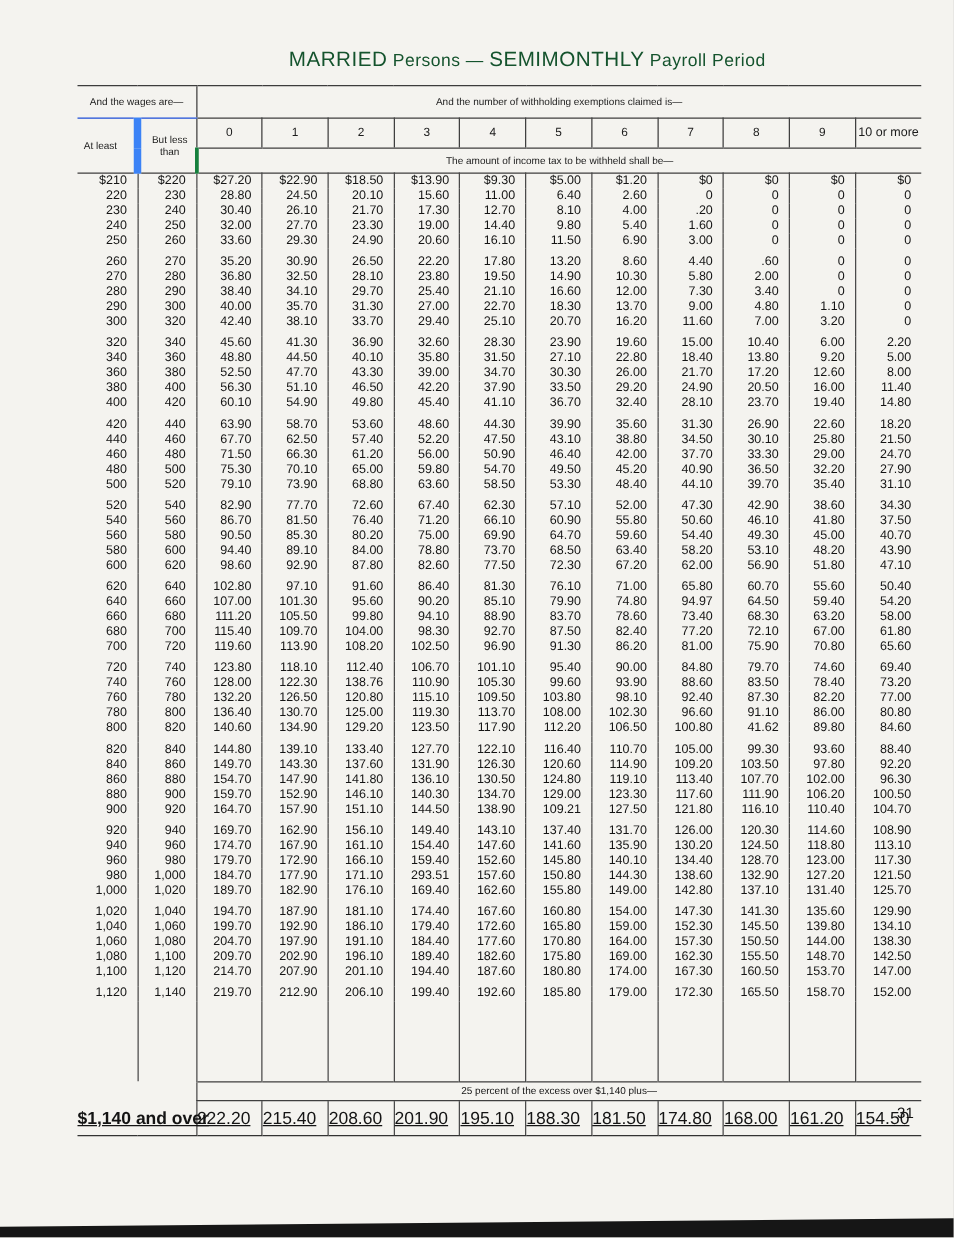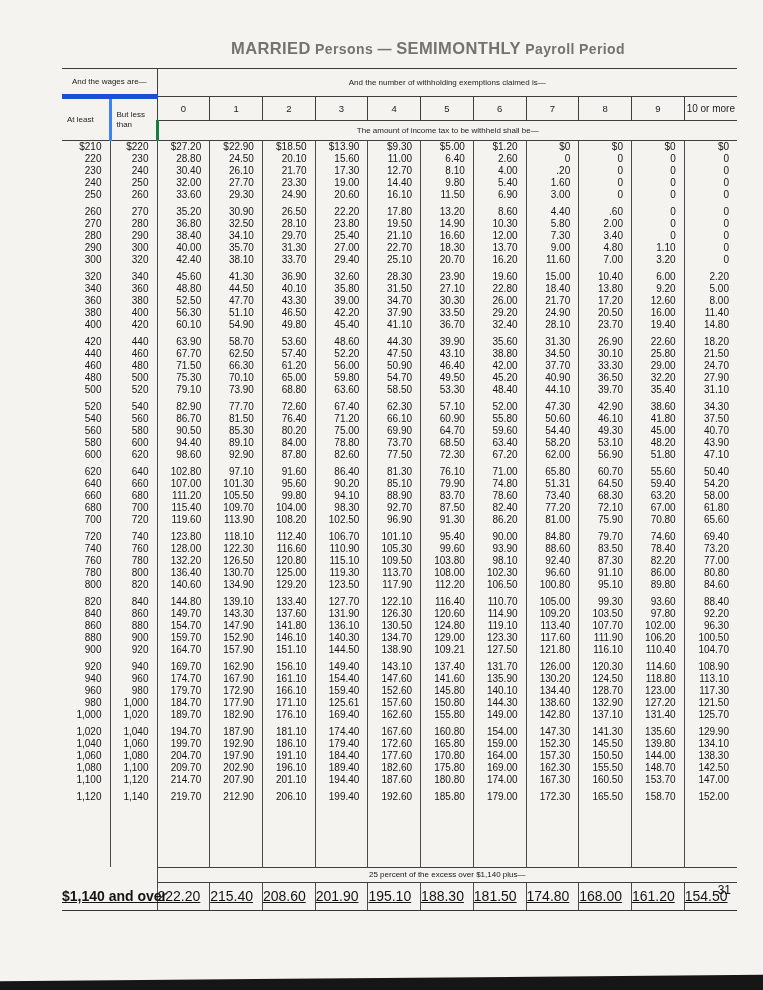"MARRIED Persons — SEMIMONTHLY Payroll" .title { color: #737373 -> #14532d; font-weight: bold -> normal }
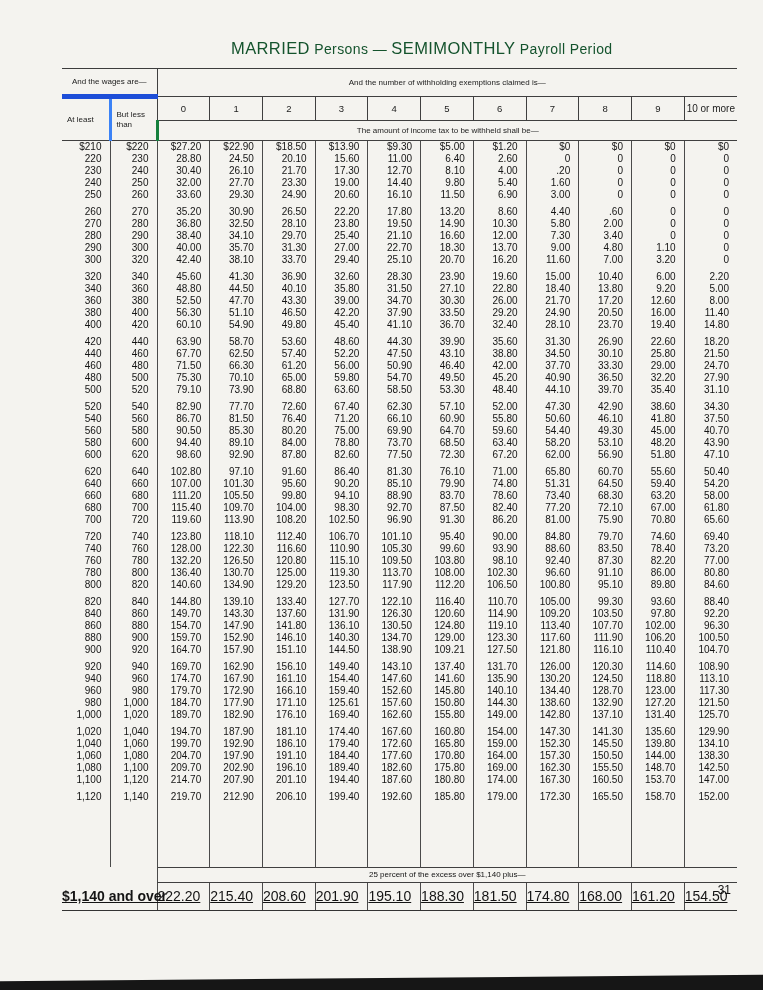"And the wages are—" th.wages-h { border-bottom: 5px solid #1d4ed8 -> 1px solid #1d4ed8 }
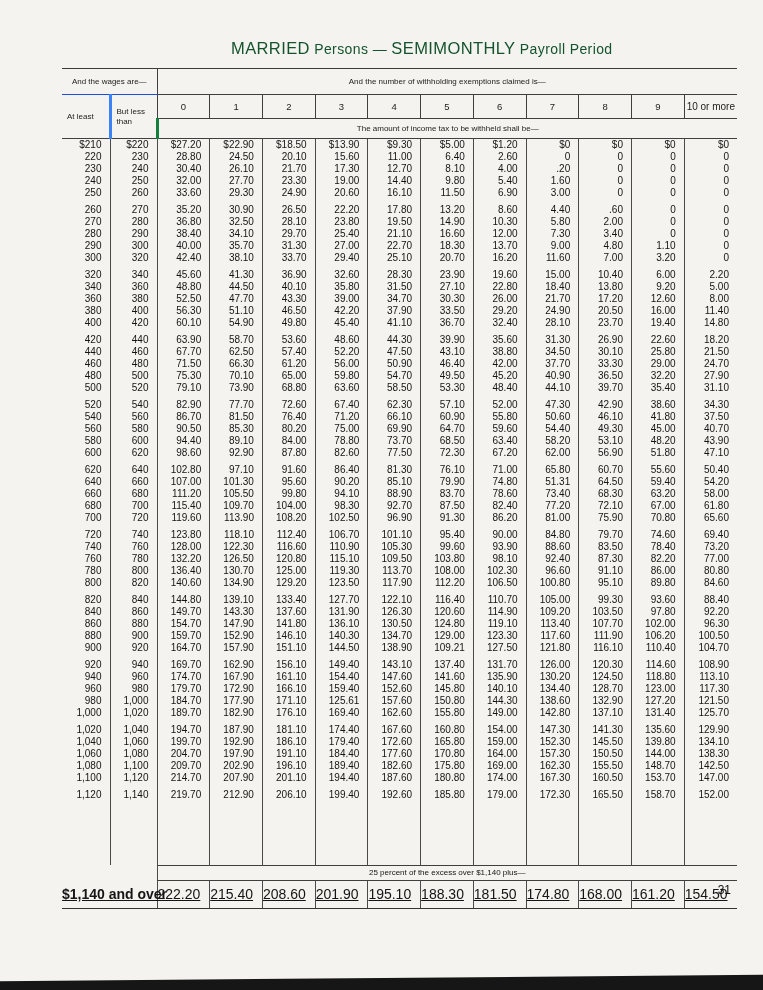"But less than" th.butless-h { border-left: 3px solid #3b82f6 -> 6px solid #3b82f6; text-align: none -> center }
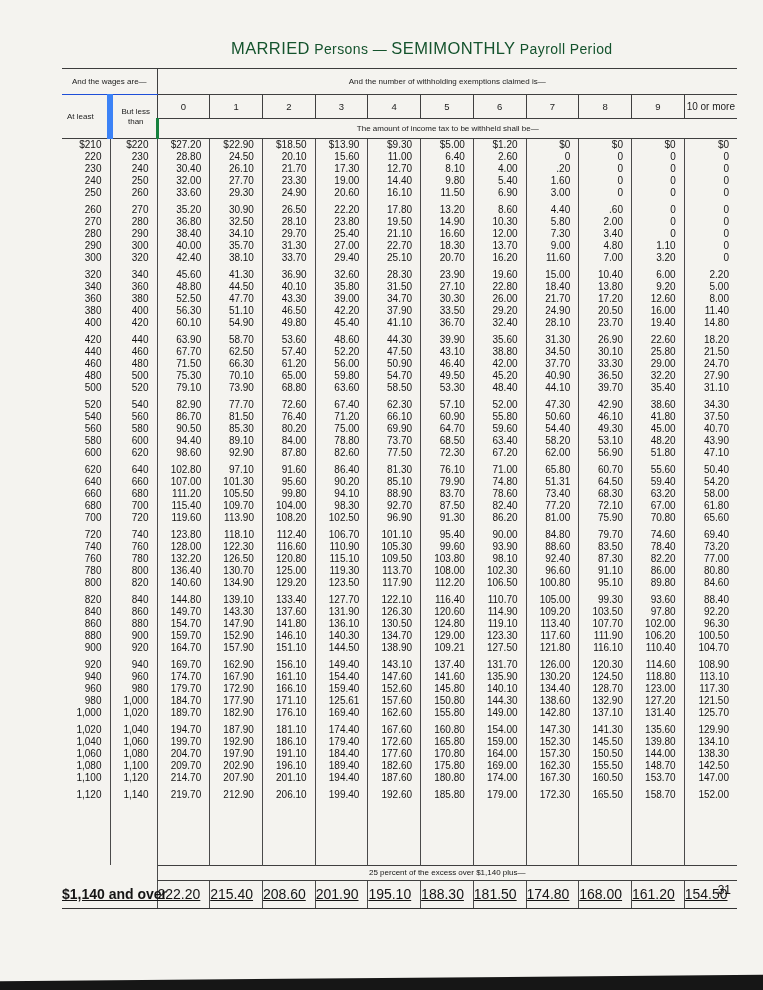"51.31" td { text: 51.31 -> 94.97 }
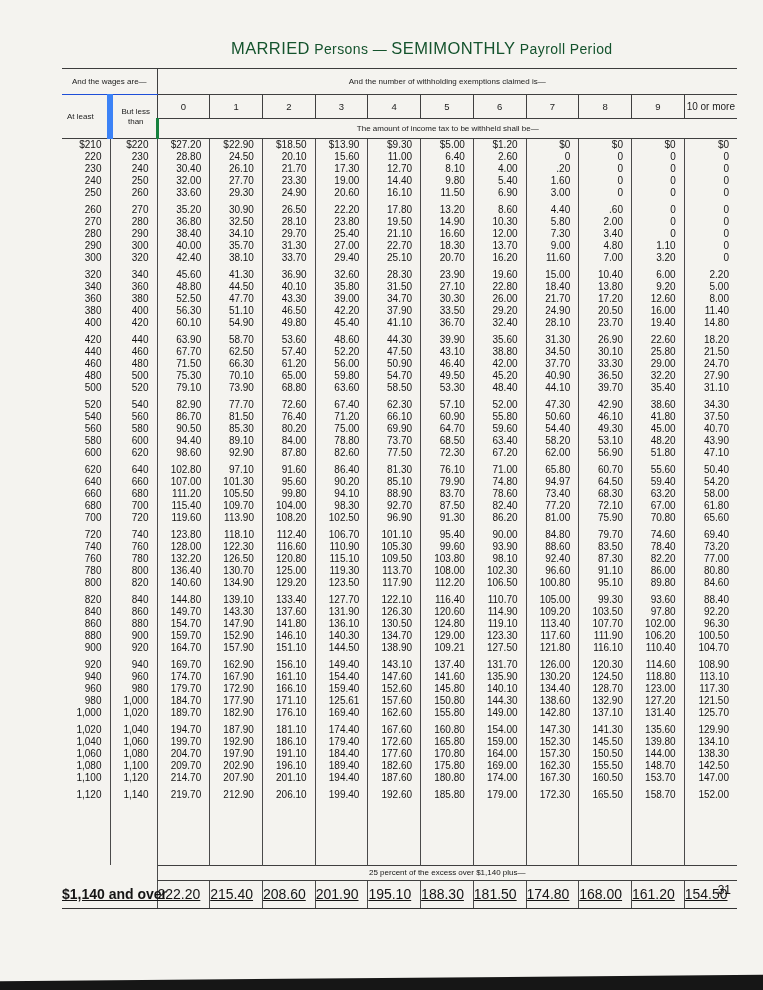"116.60" td { text: 116.60 -> 138.76 }
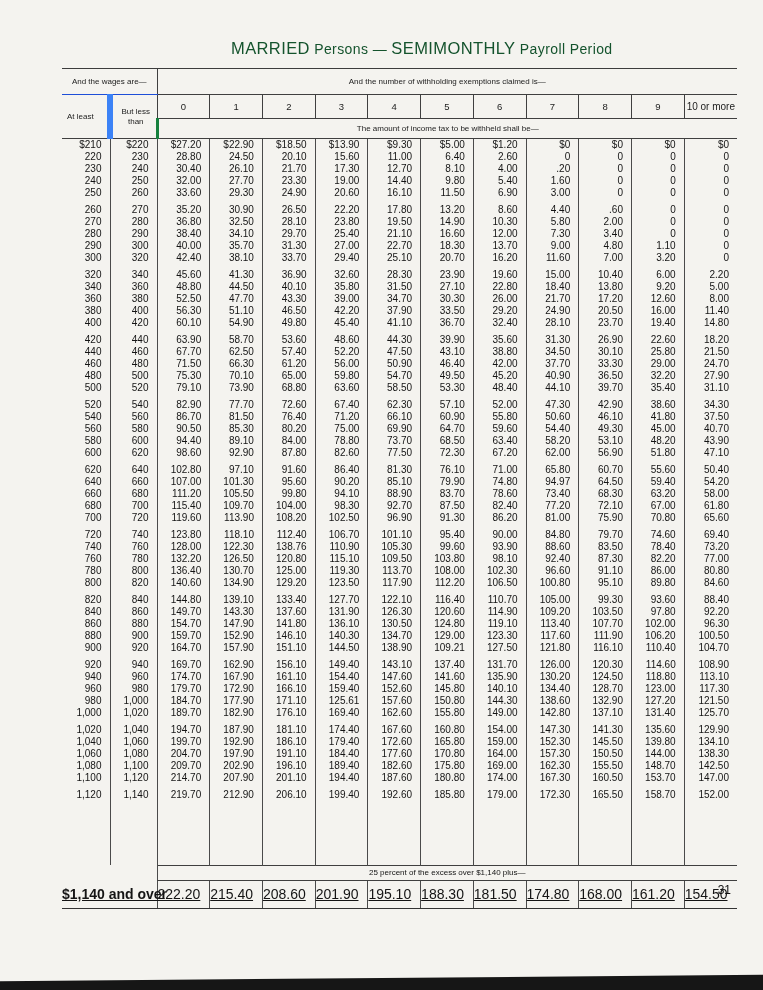"95.10" td { text: 95.10 -> 41.62 }
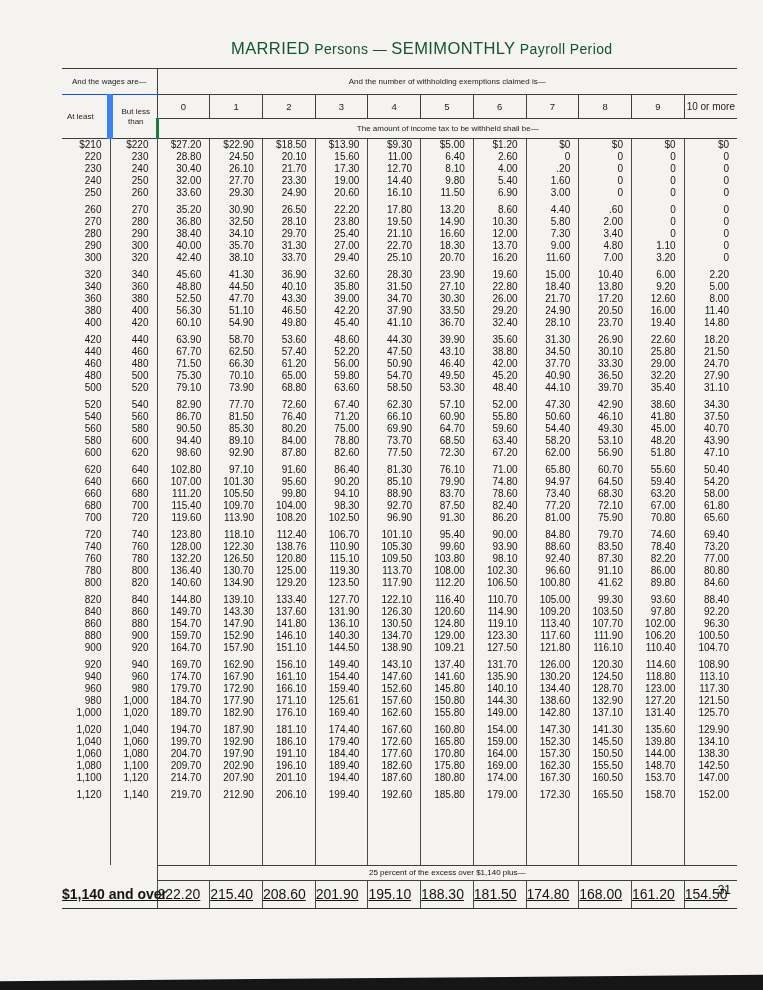"125.61" td { text: 125.61 -> 293.51 }
